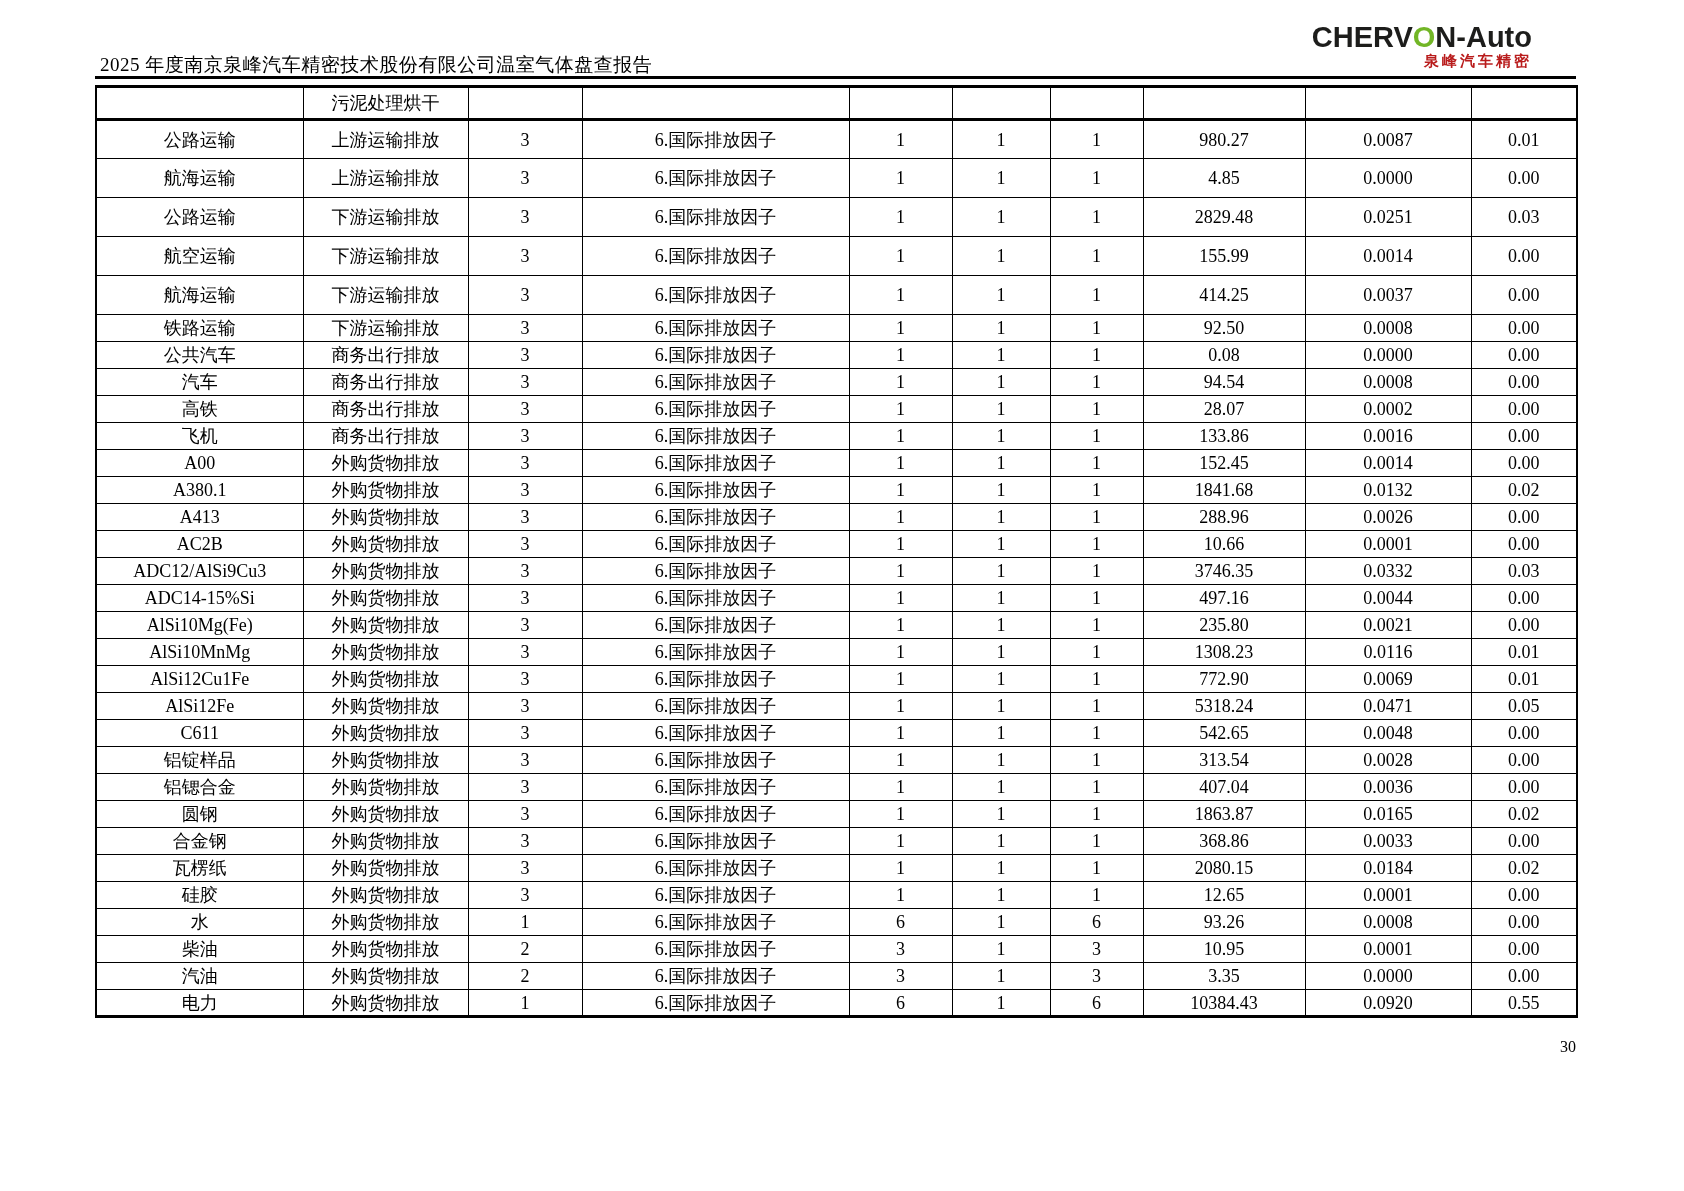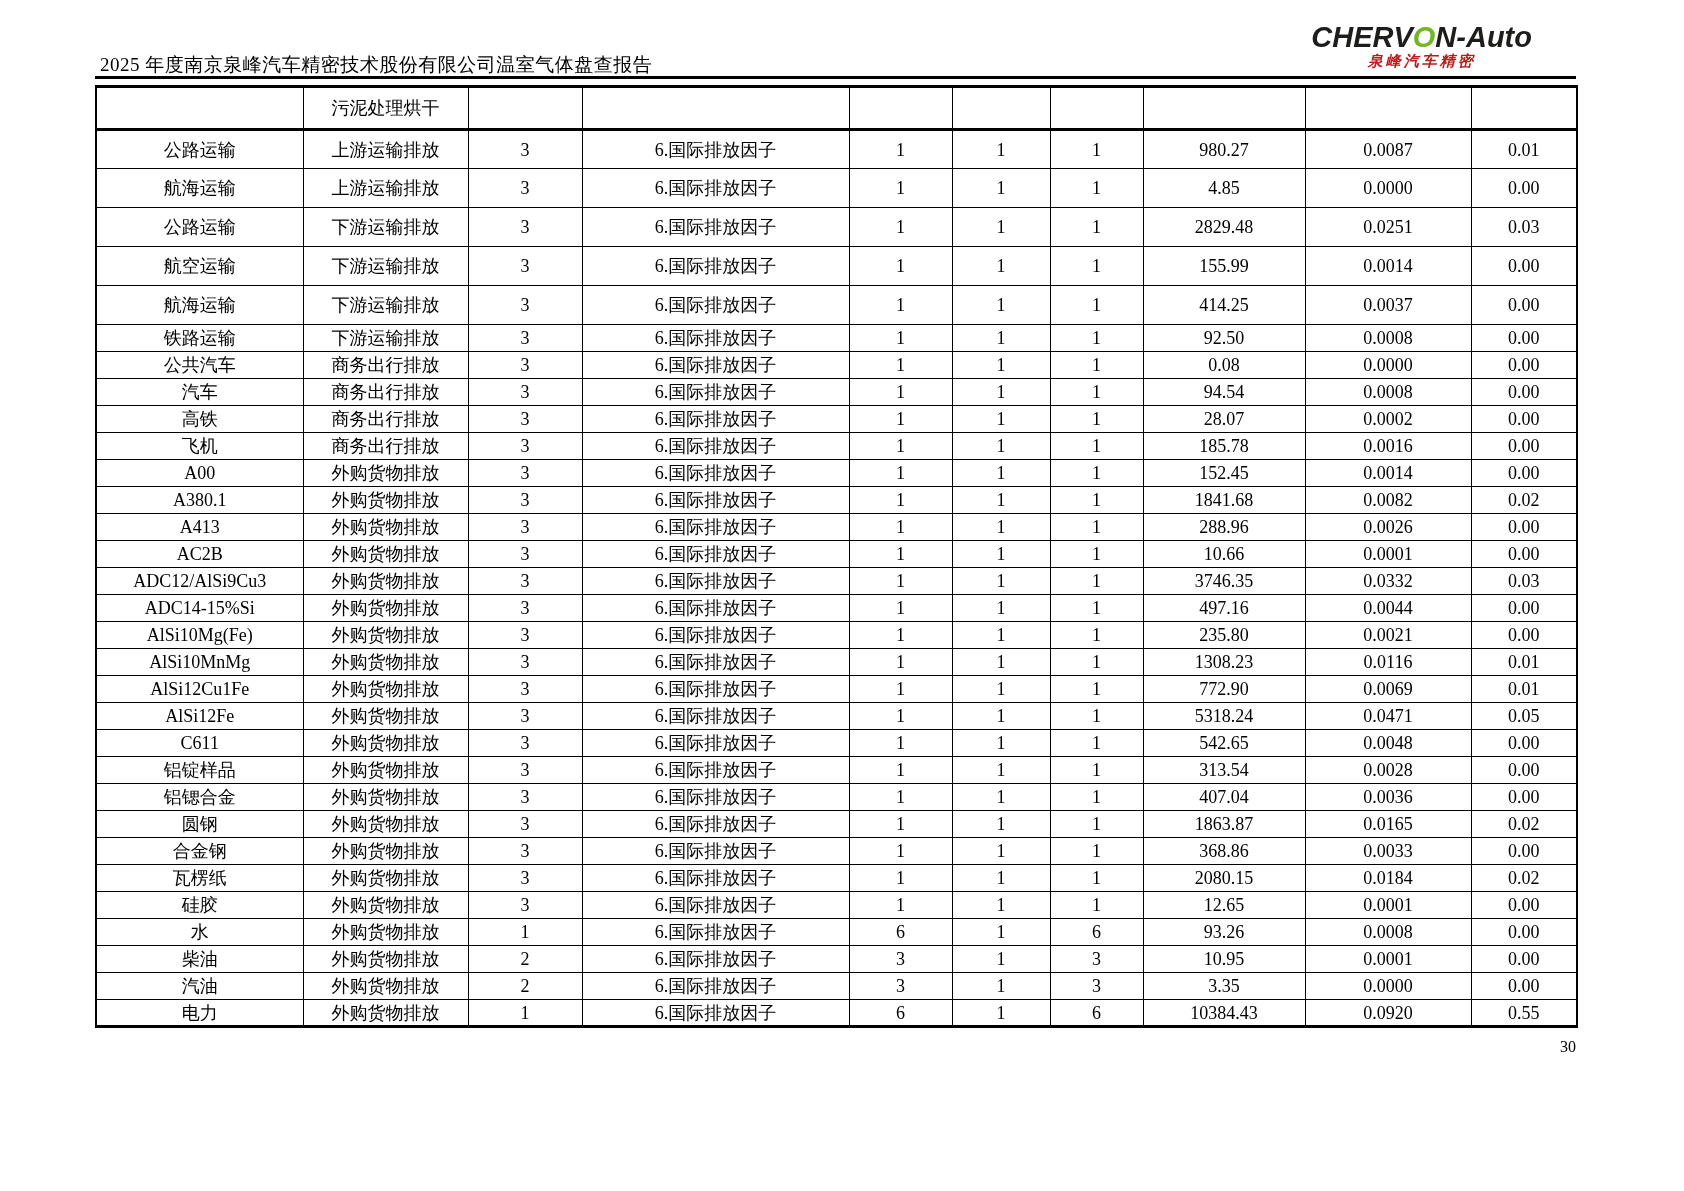"CHERVON-Auto" .logo { font-style: italic -> none; text-align: center -> right }
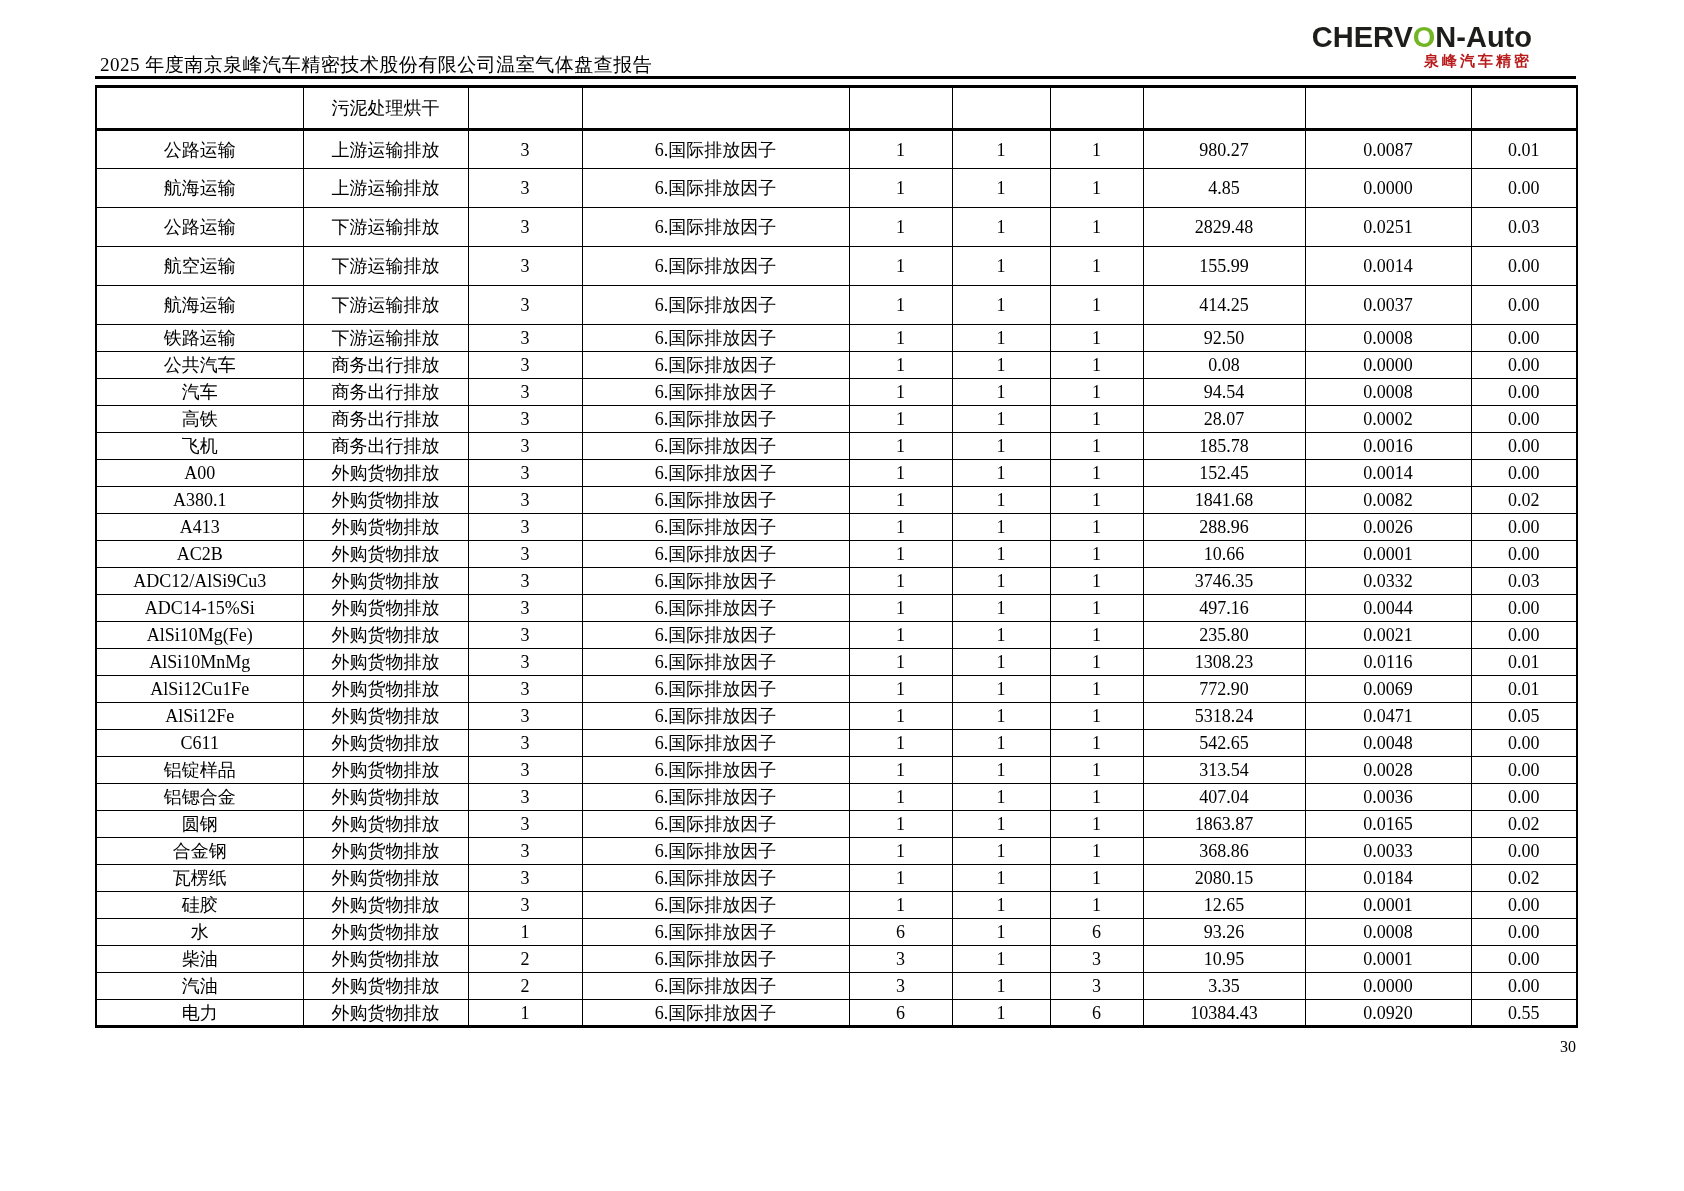"污泥处理烘干" tr.carryover { height: 43px -> 33px }
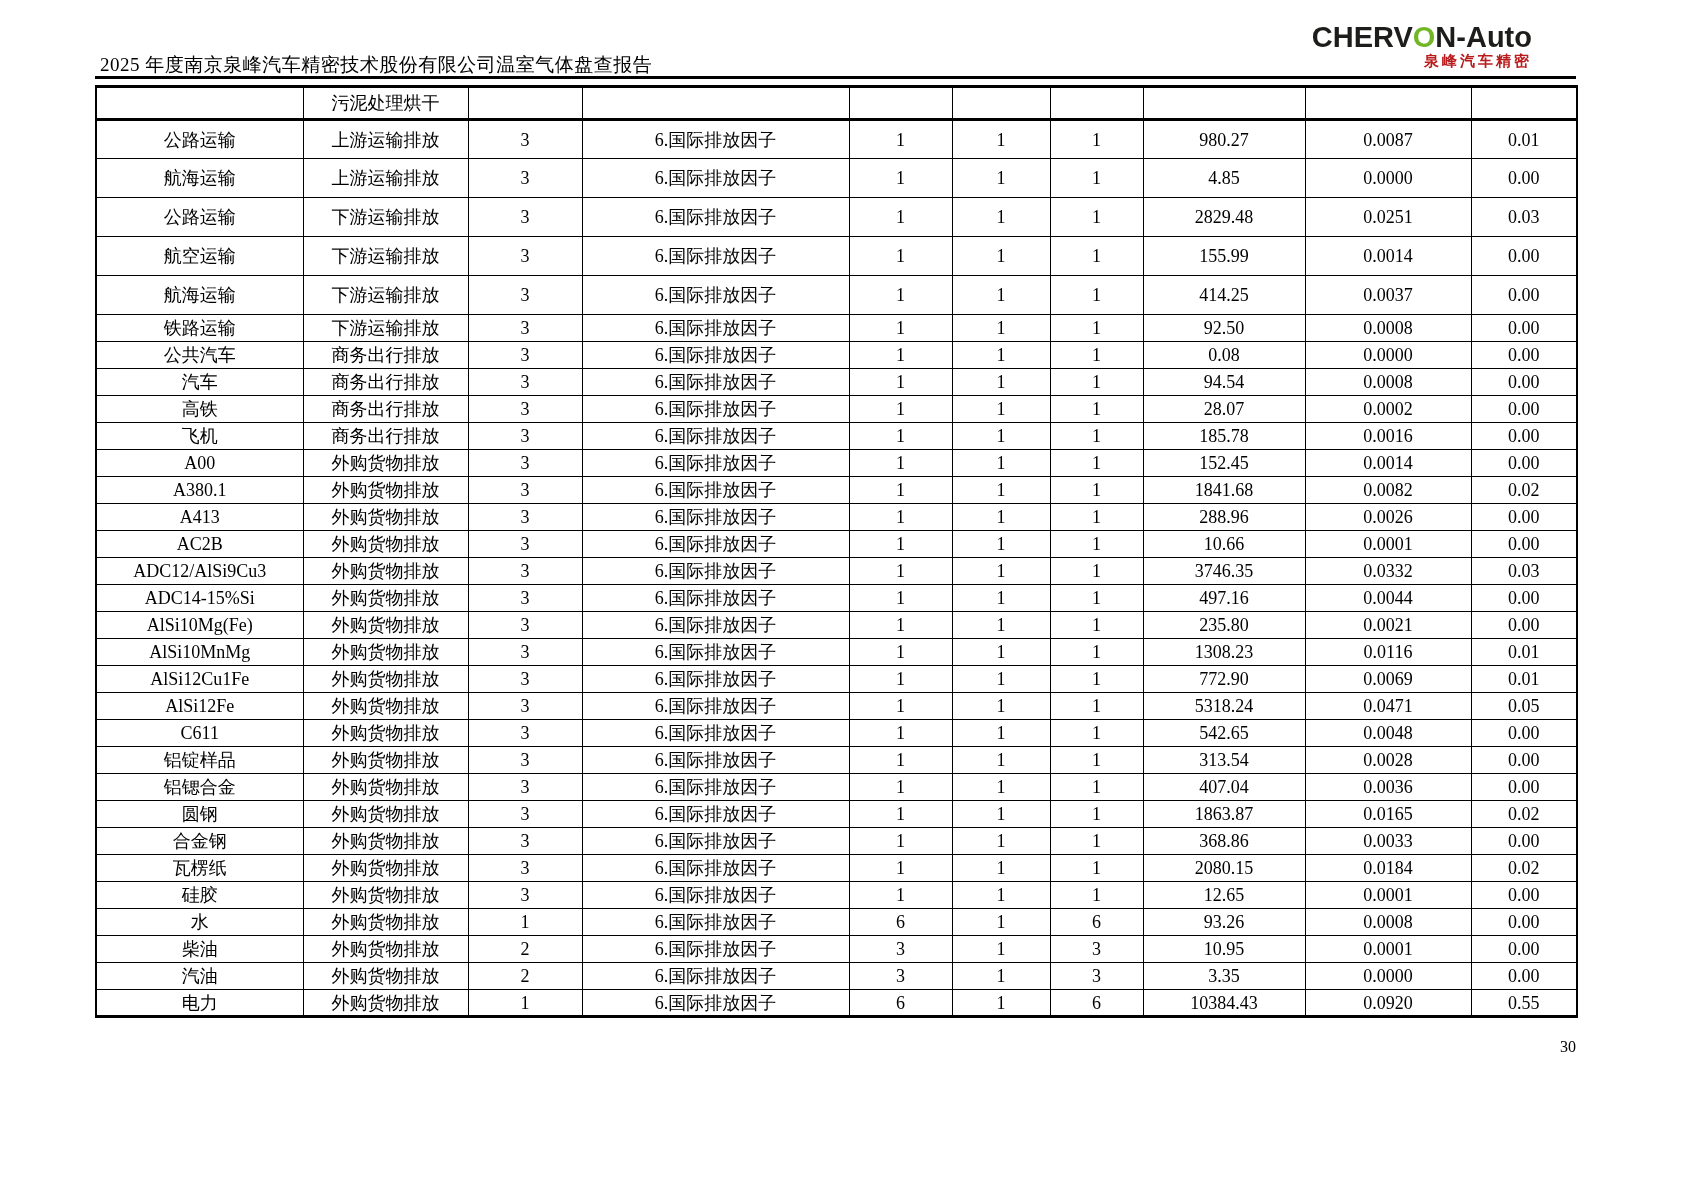"185.78" td { text: 185.78 -> 133.86 }
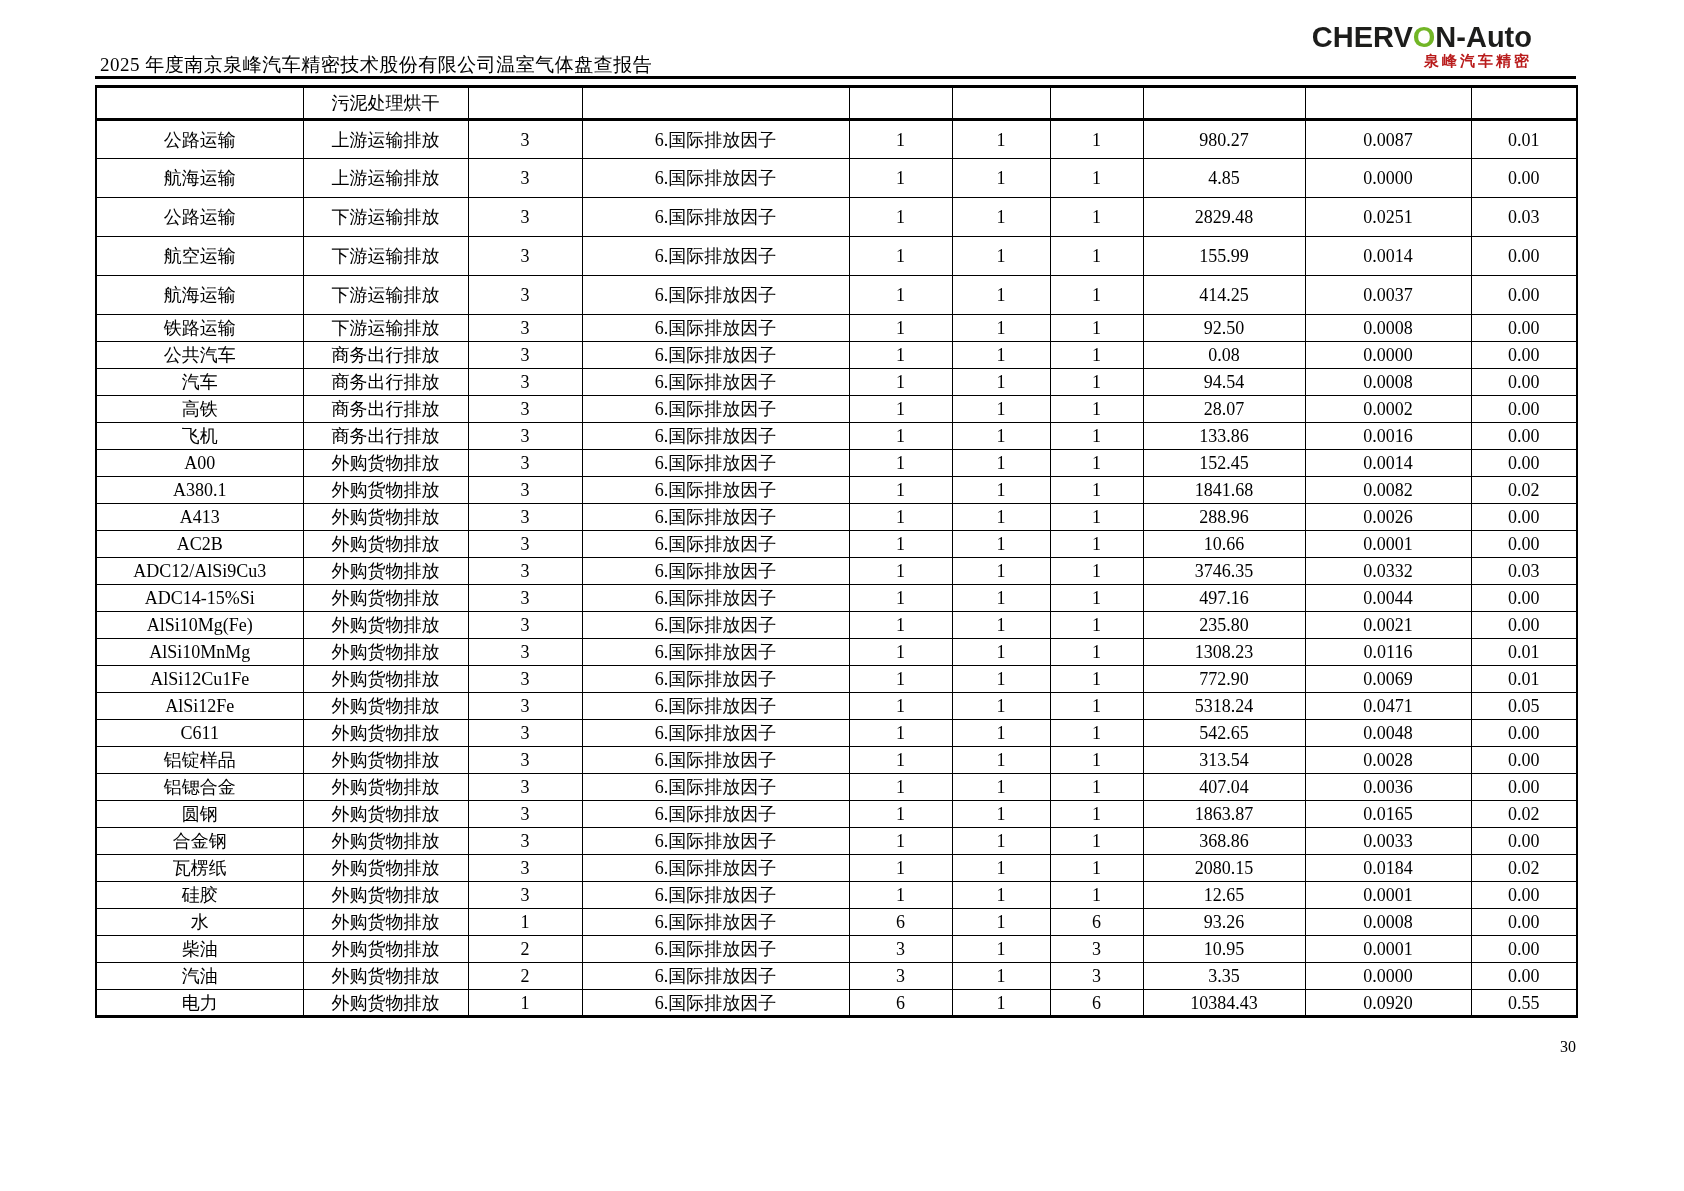"0.0082" td { text: 0.0082 -> 0.0132 }
